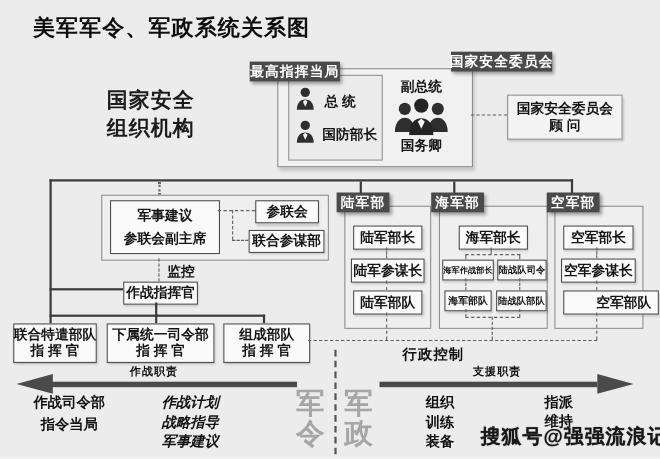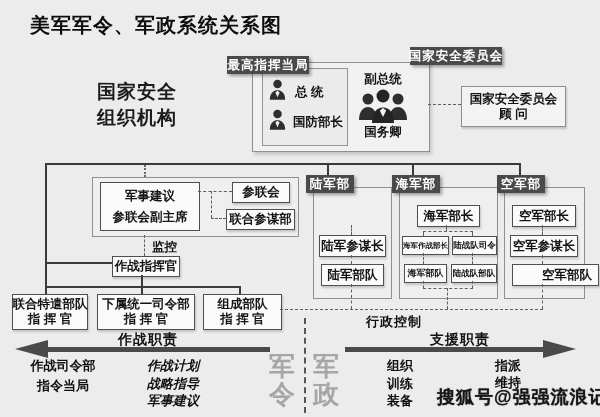"陆军部长" div.abs { html: none -> <div>陆军部长</div> }
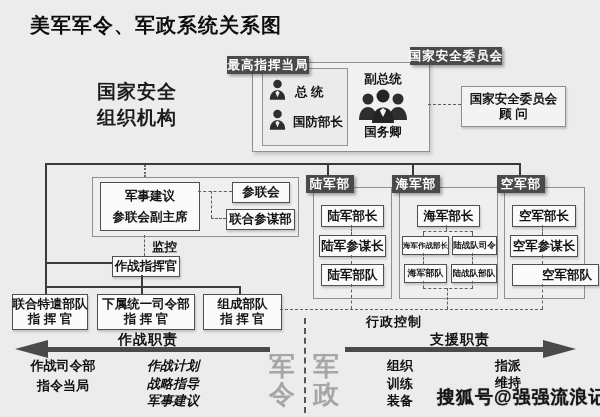"作战职责" .duty-label { font-size: 14px -> 10px }
